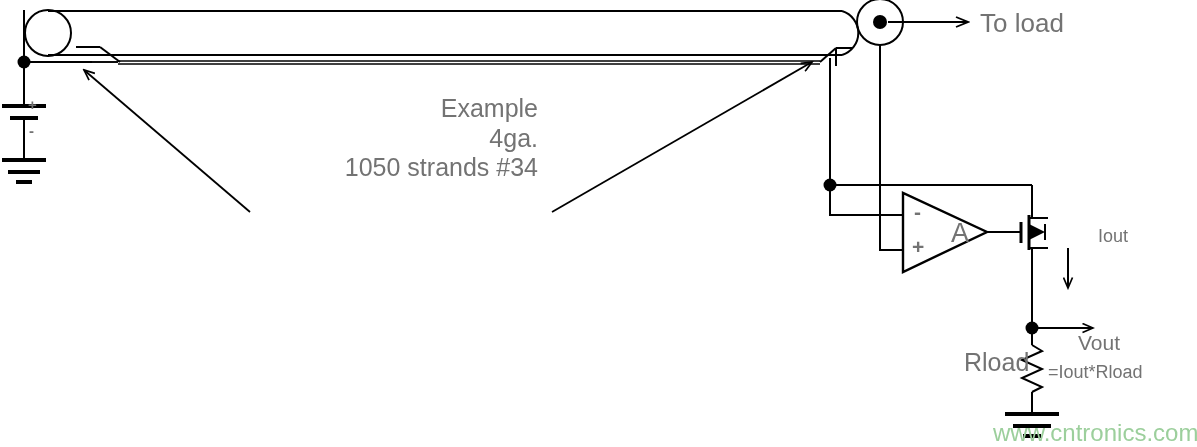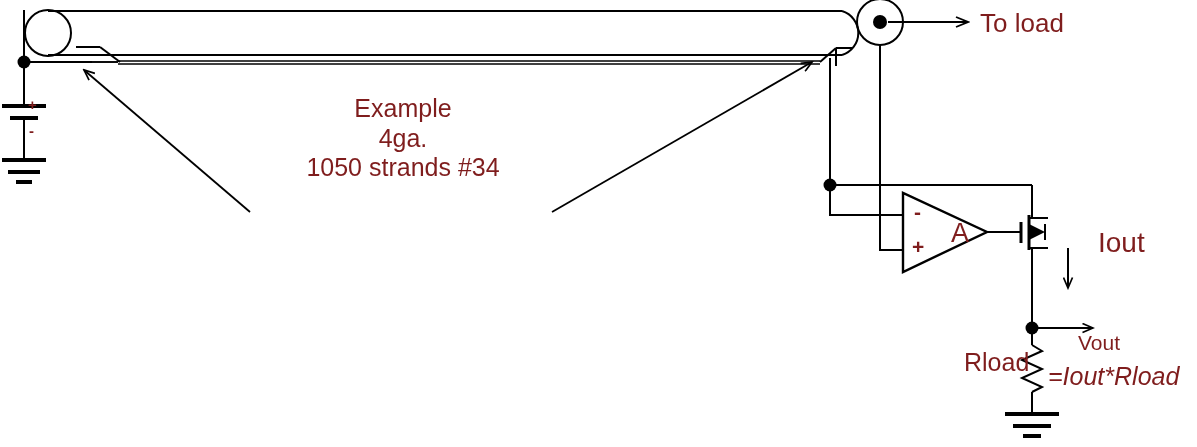"To load" .lbl { color: #7f1d1d -> #737373 }
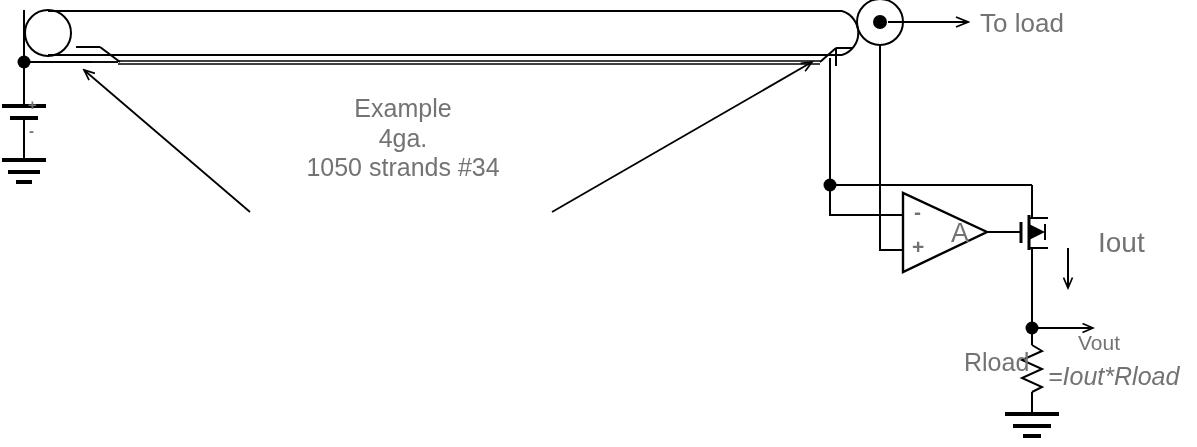"Example" .ctr { text-align: center -> right }
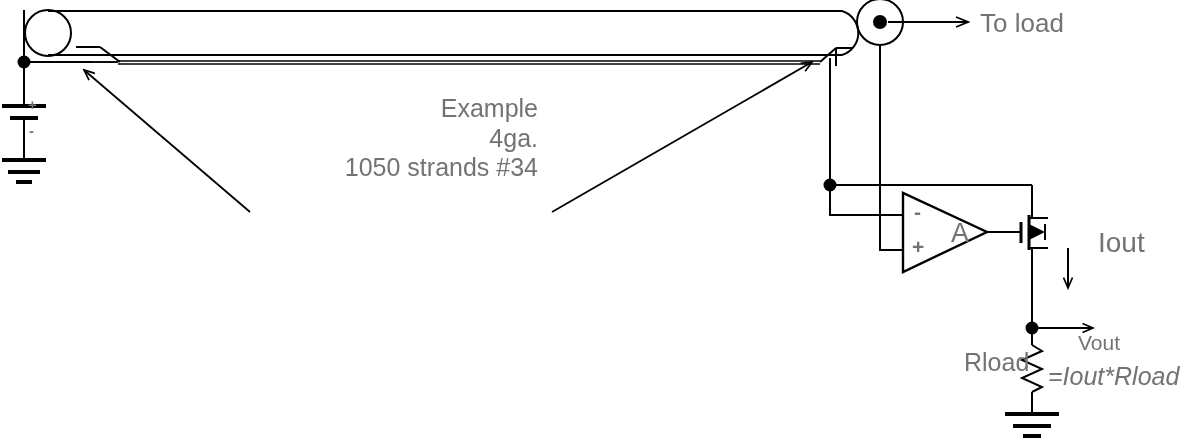"Iout" #label-iout { font-size: 28px -> 18px }
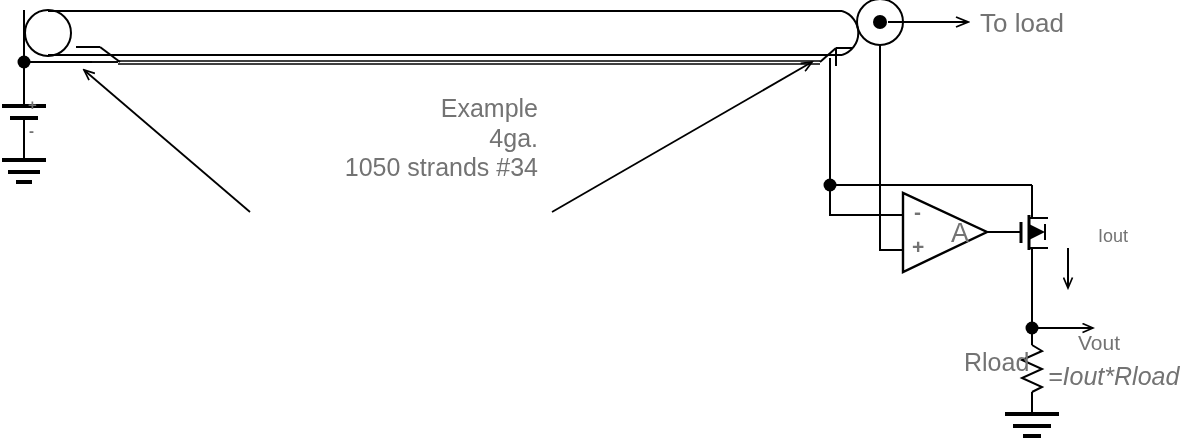"=Iout*Rload" #label-vout-eq { font-size: 25px -> 18px; font-style: italic -> none }
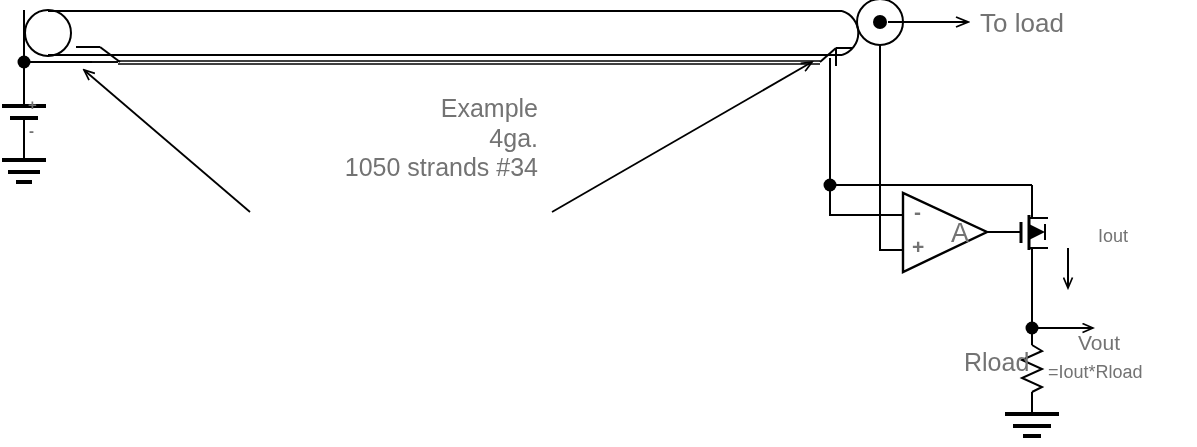"www.cntronics.com" div { html: none -> <div>www.cntronics.com</div> }
